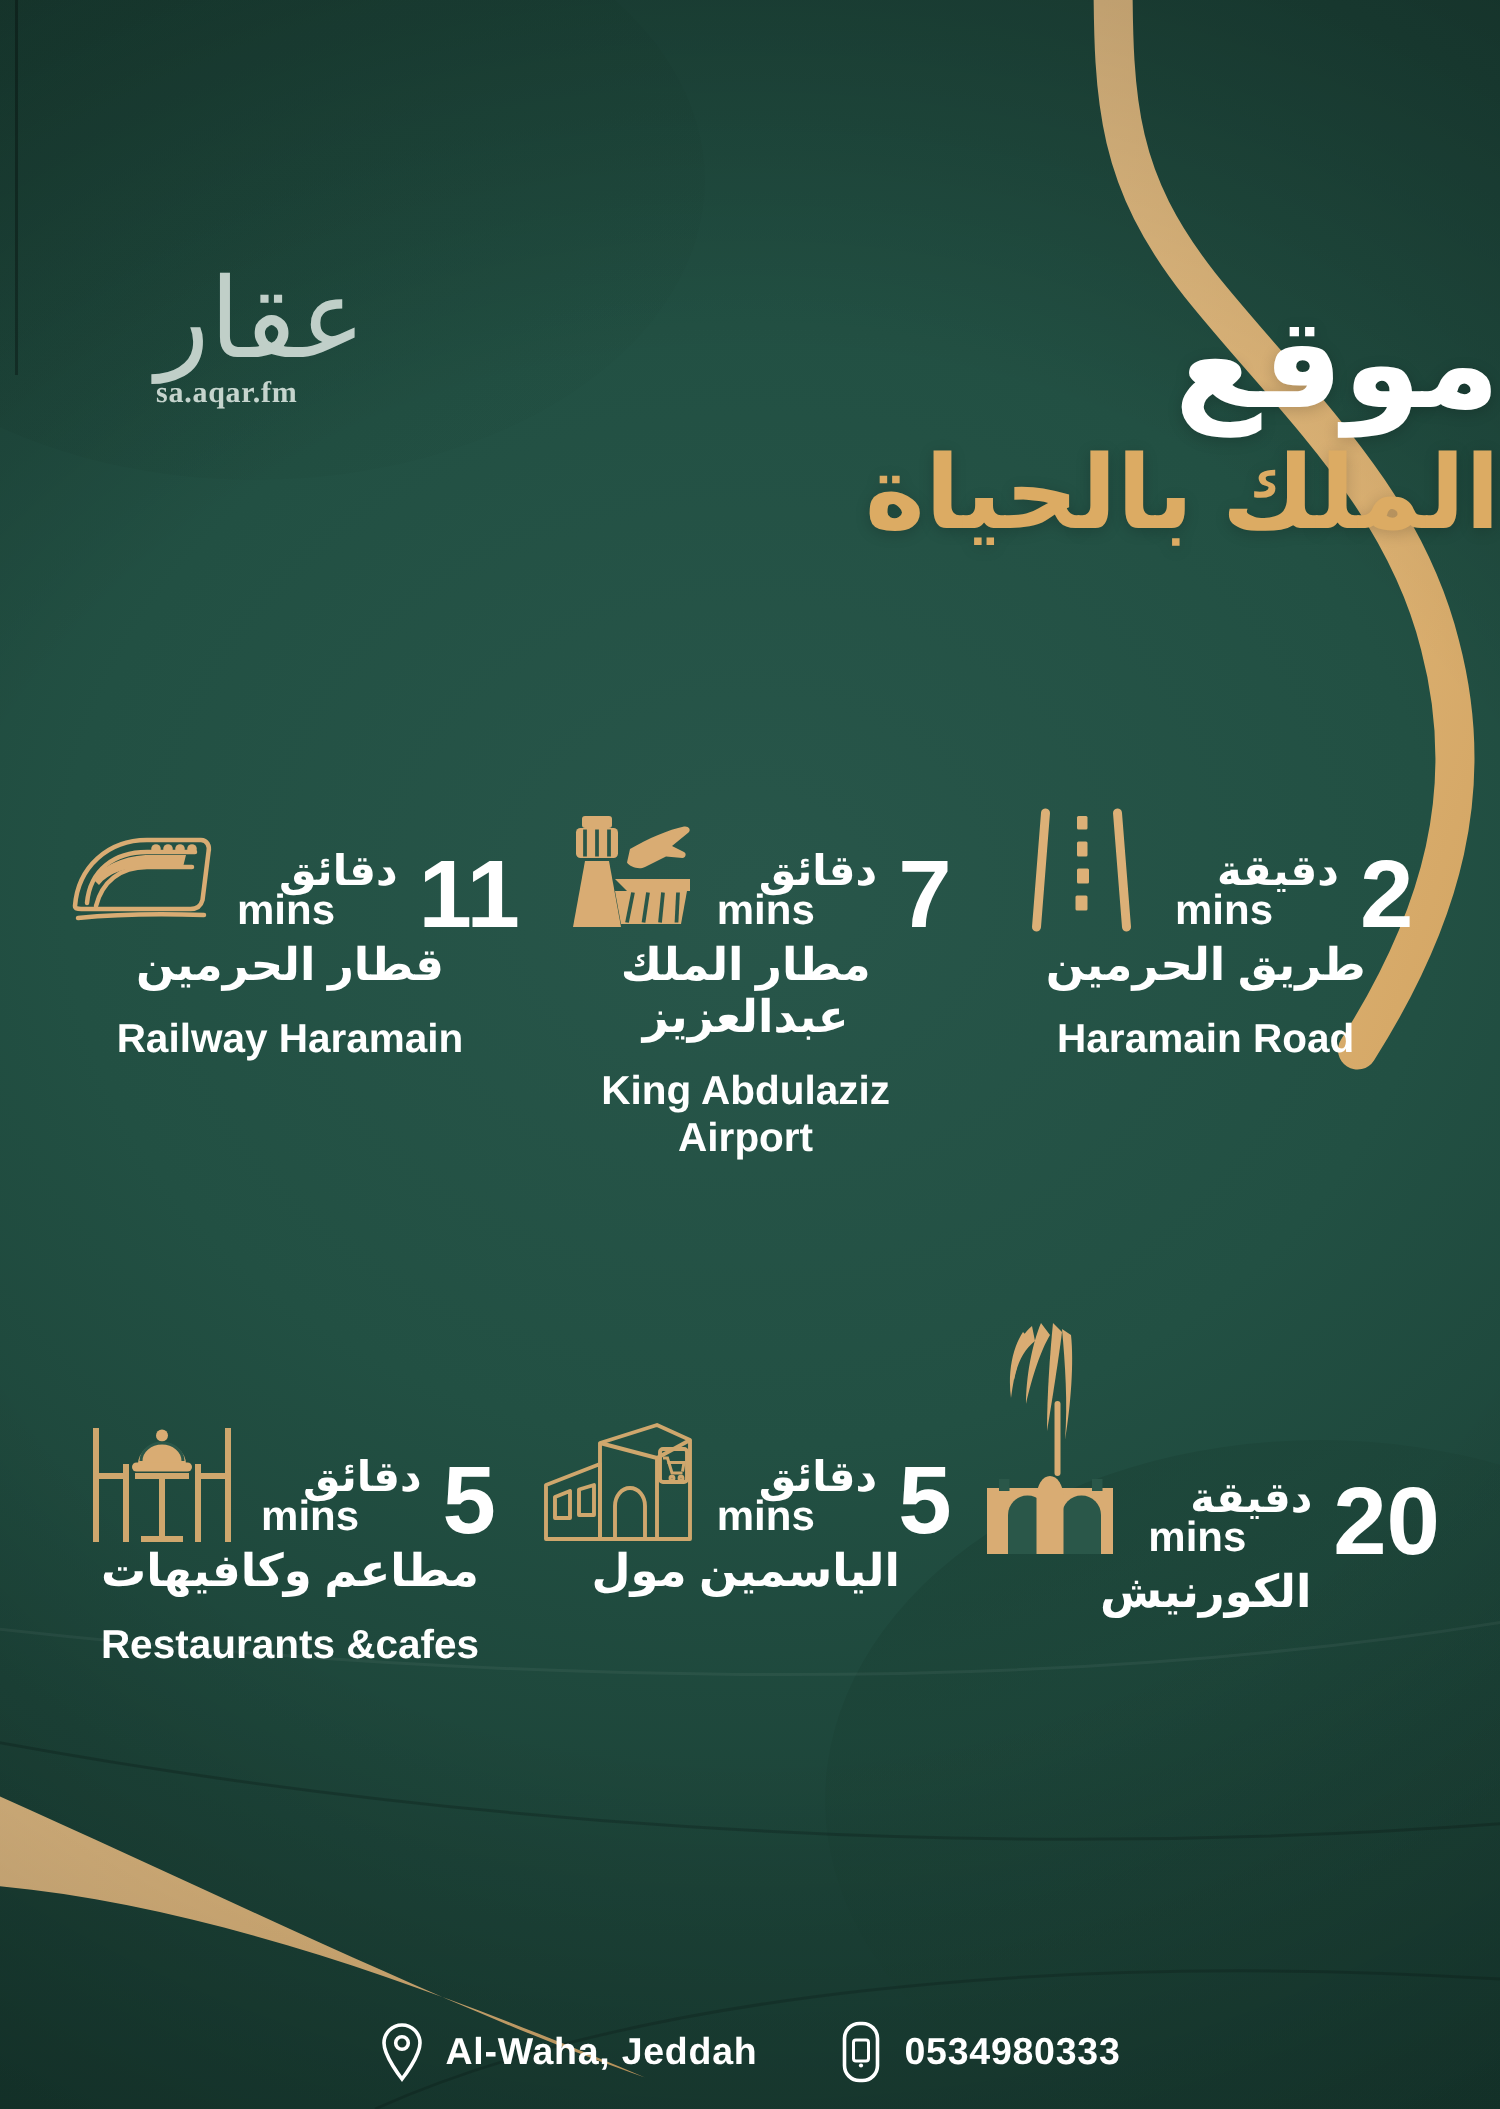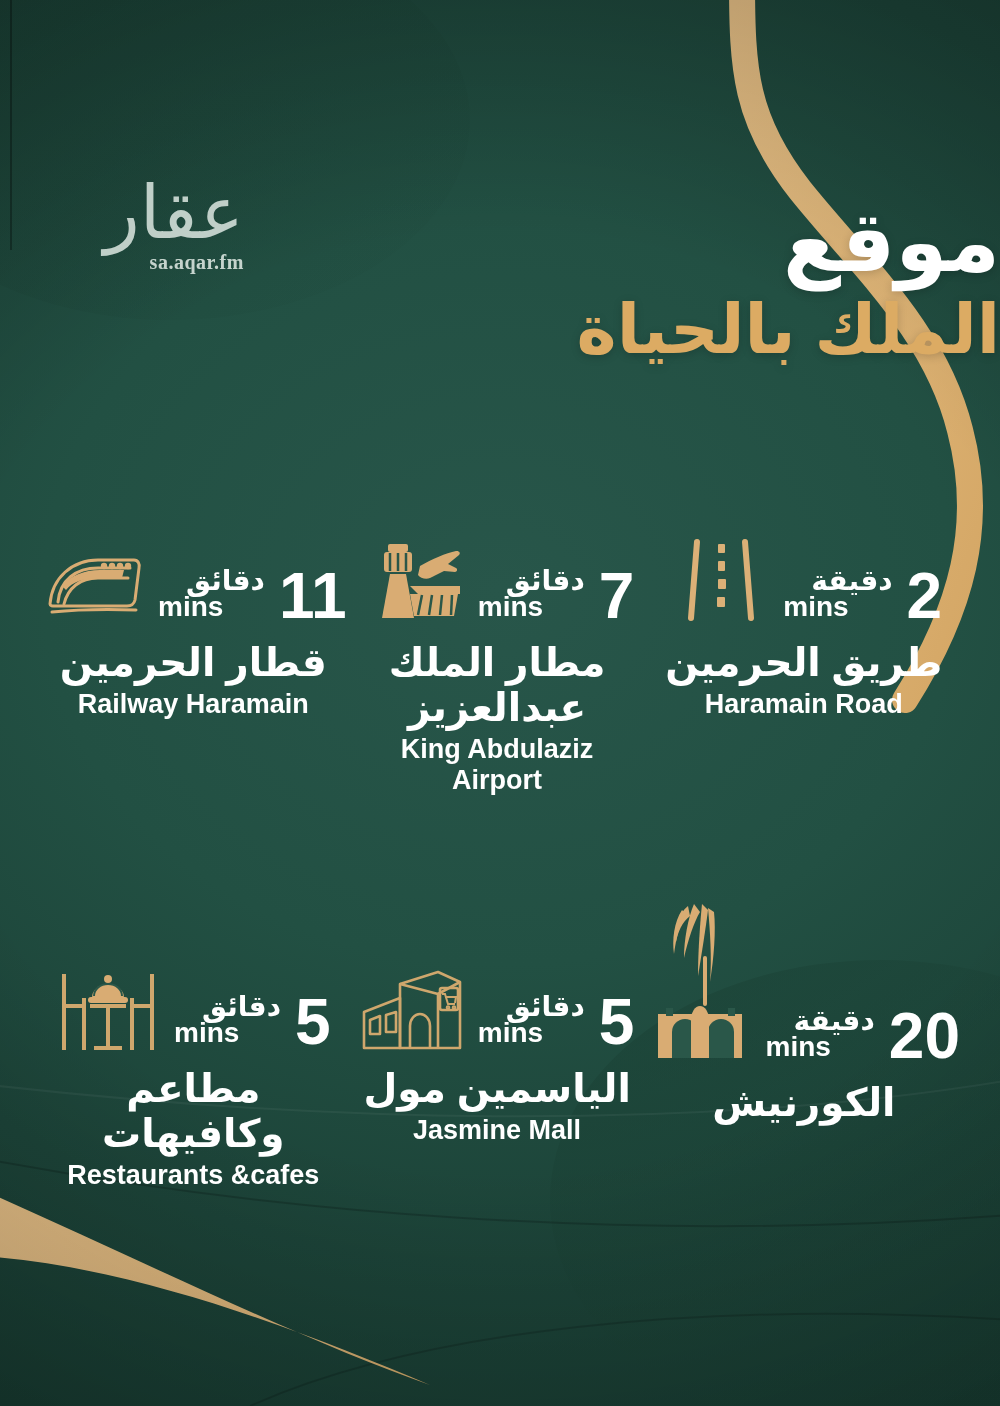"عقار" .watermark { text-align: right -> left }
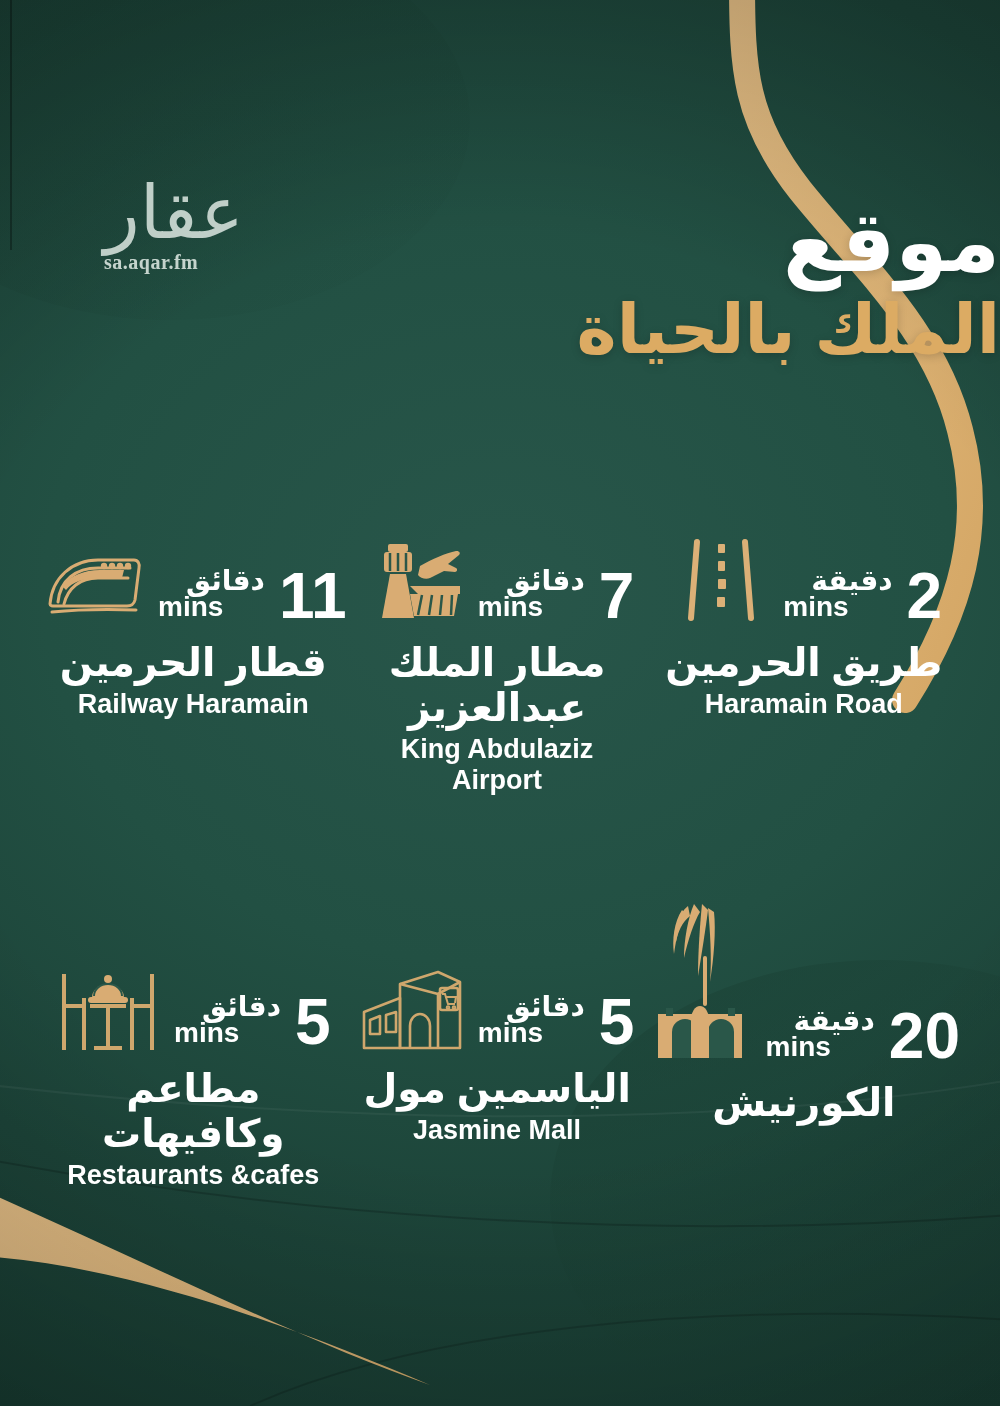"قطار الحرمين" .label-ar { font-size: 39px -> 30px; margin-top: 14px -> none }
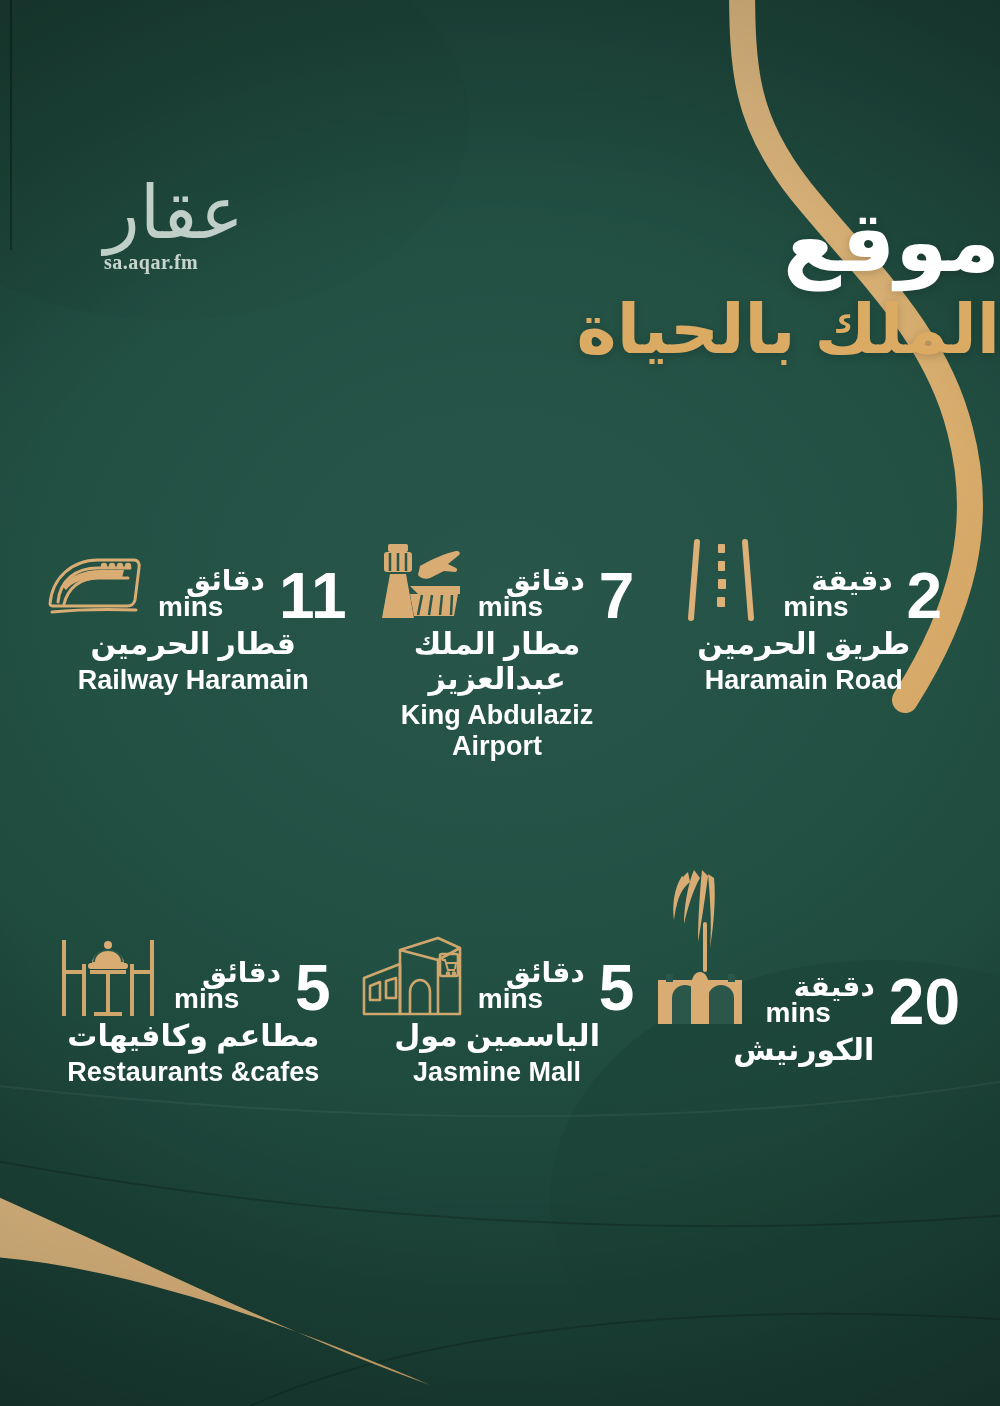"Railway Haramain" .label-en { margin-top: 4px -> 16px }
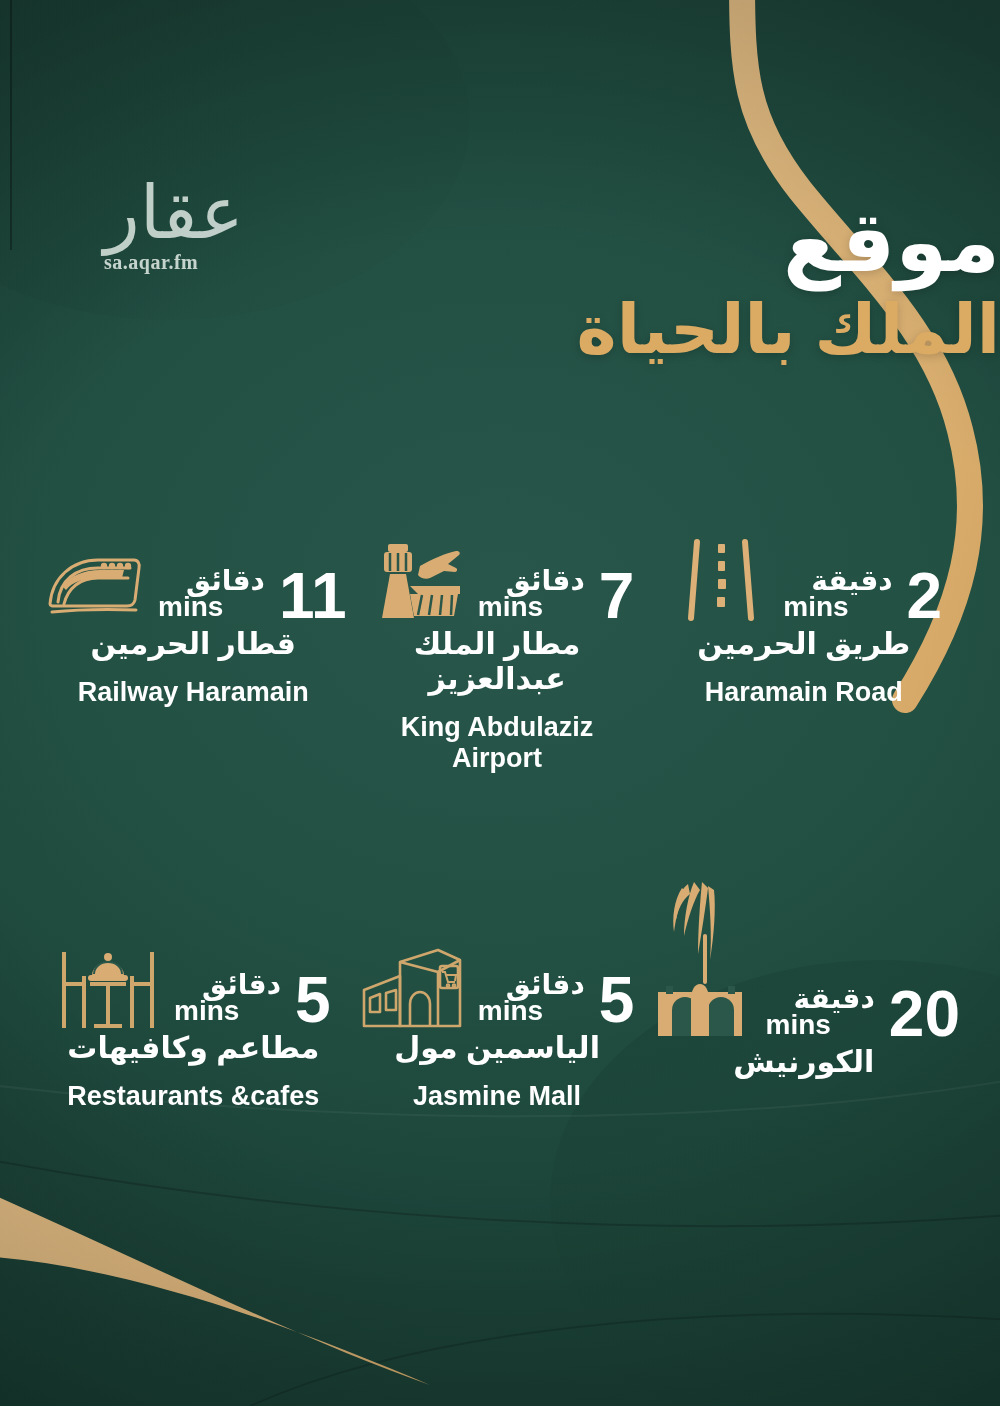"Jasmine Mall" div.label-en { html: <div>Jasmine Mall</div> -> none }
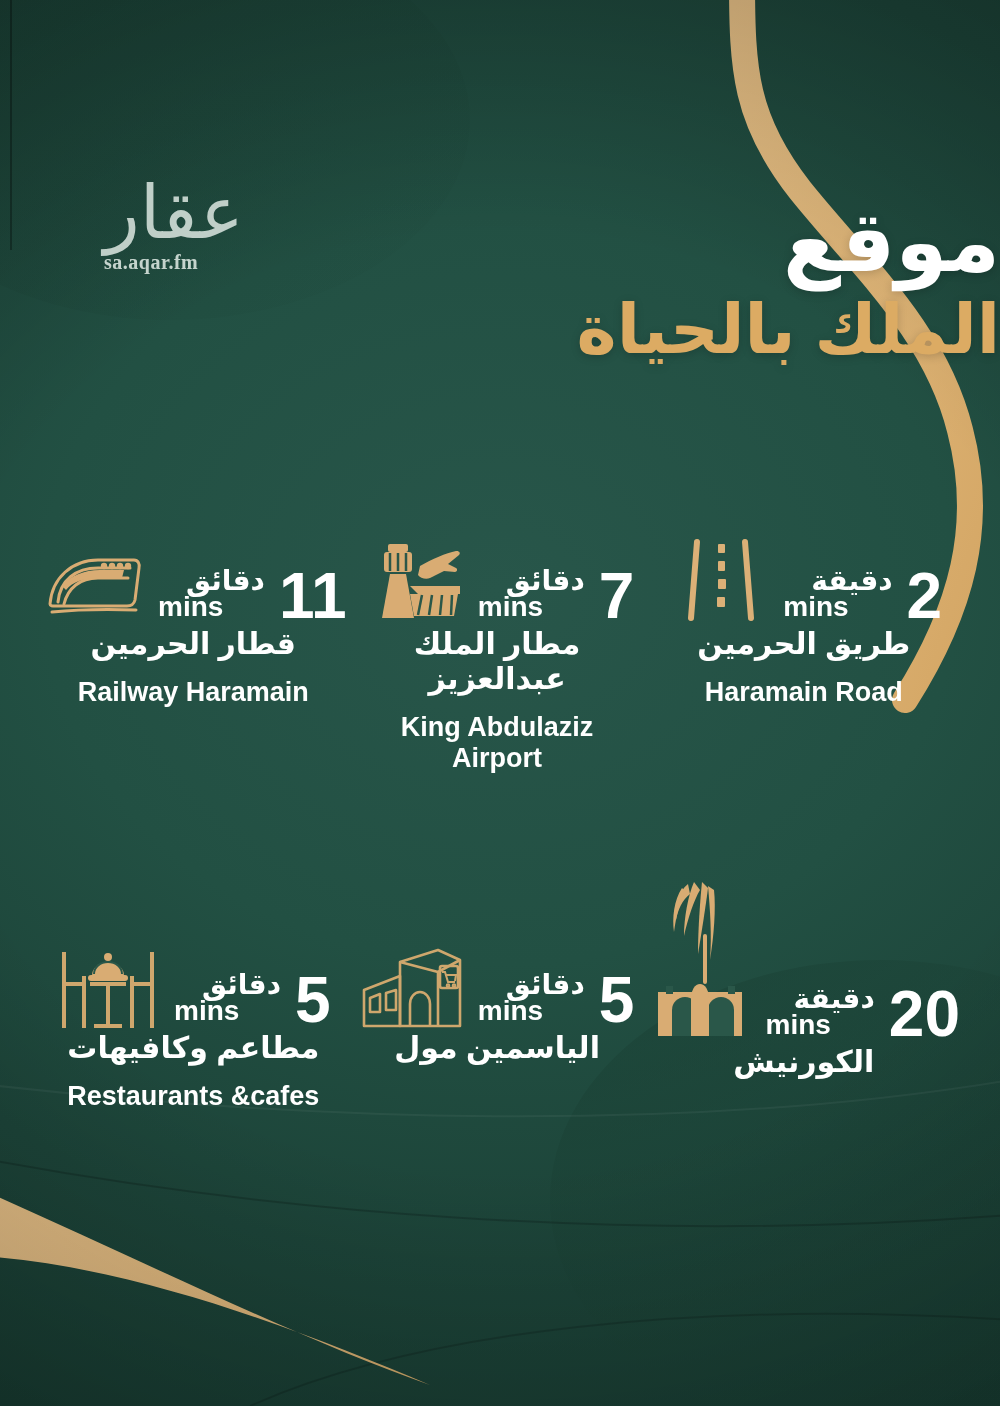"Al-Waha, Jeddah" div.footer { html: none -> <div> <div> <span> <svg> <path></path> <circle></circle> </svg> </span> <span>Al-Waha, Jeddah</span> </div> <div> <span> <svg> <rect></rect> <rect></rect> <circle></circle> </svg> </span> <span>0534980333</span> </div> </div> }
